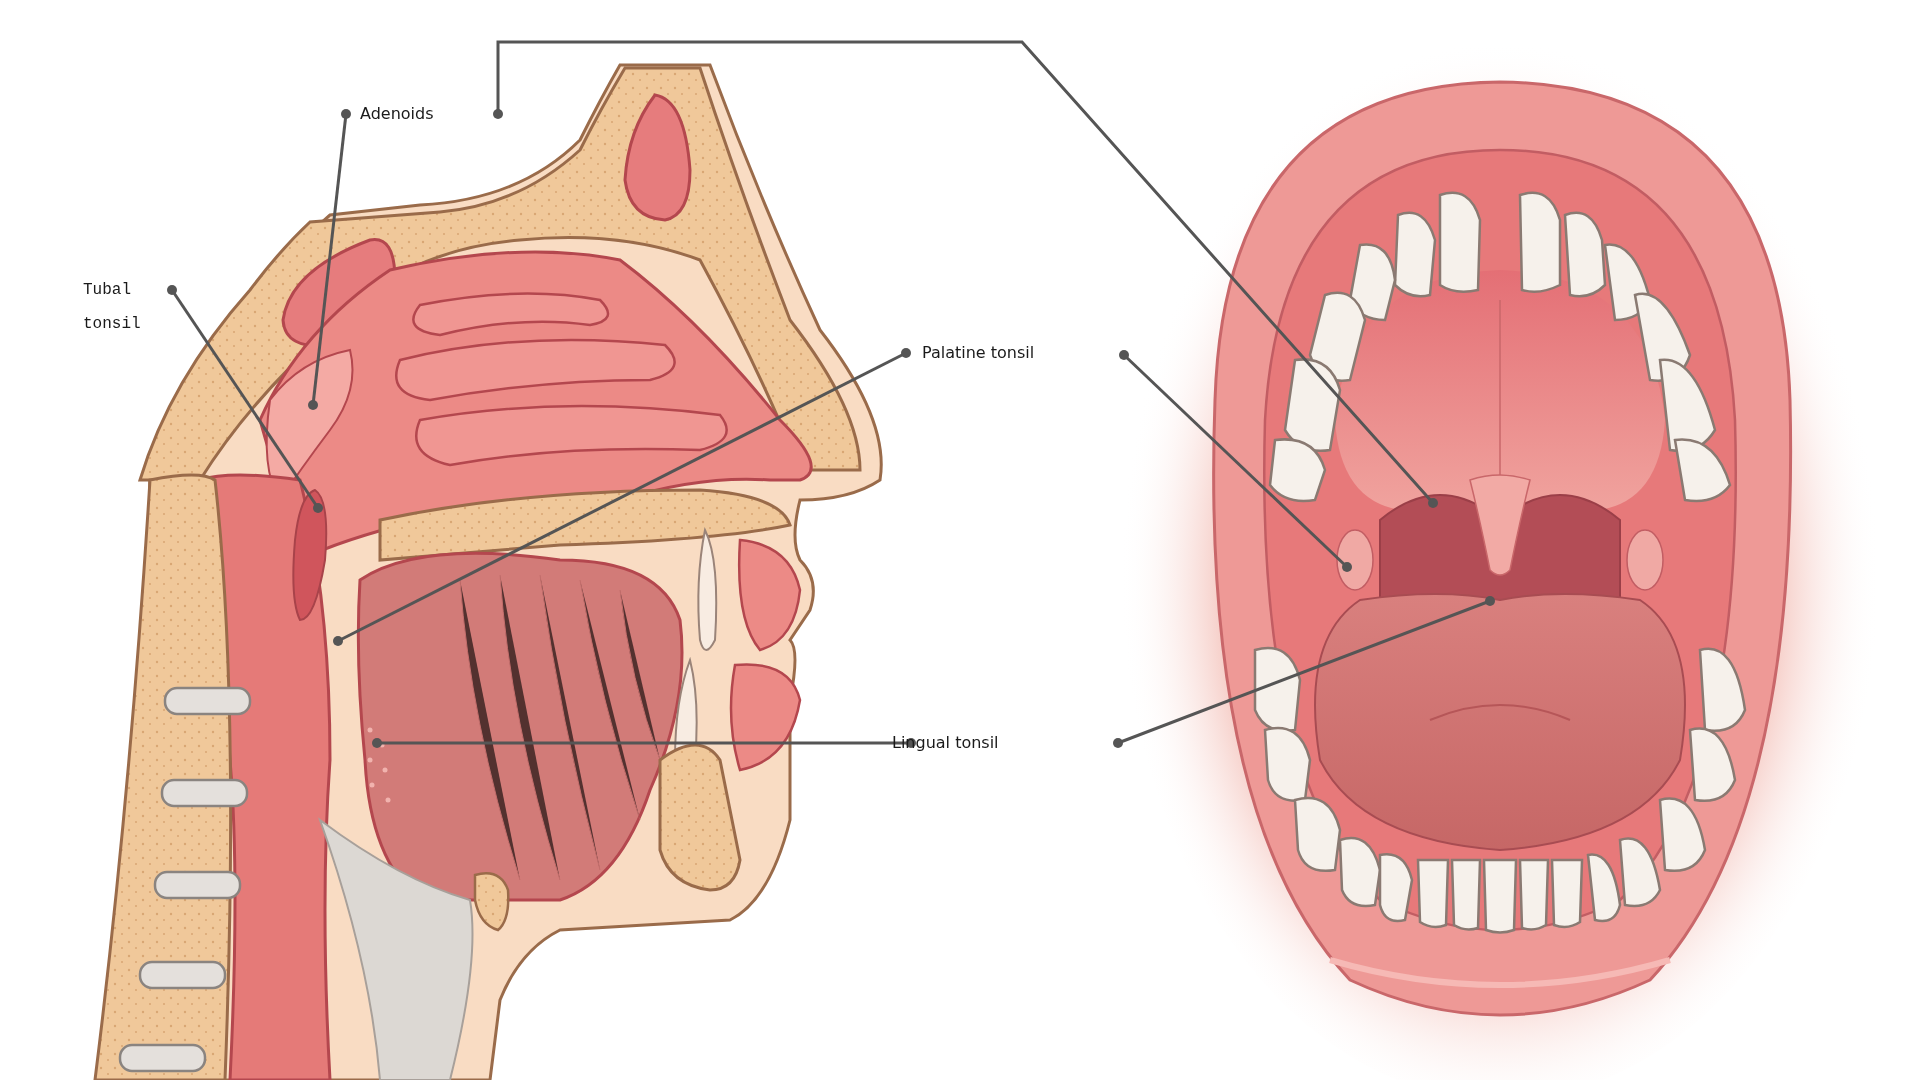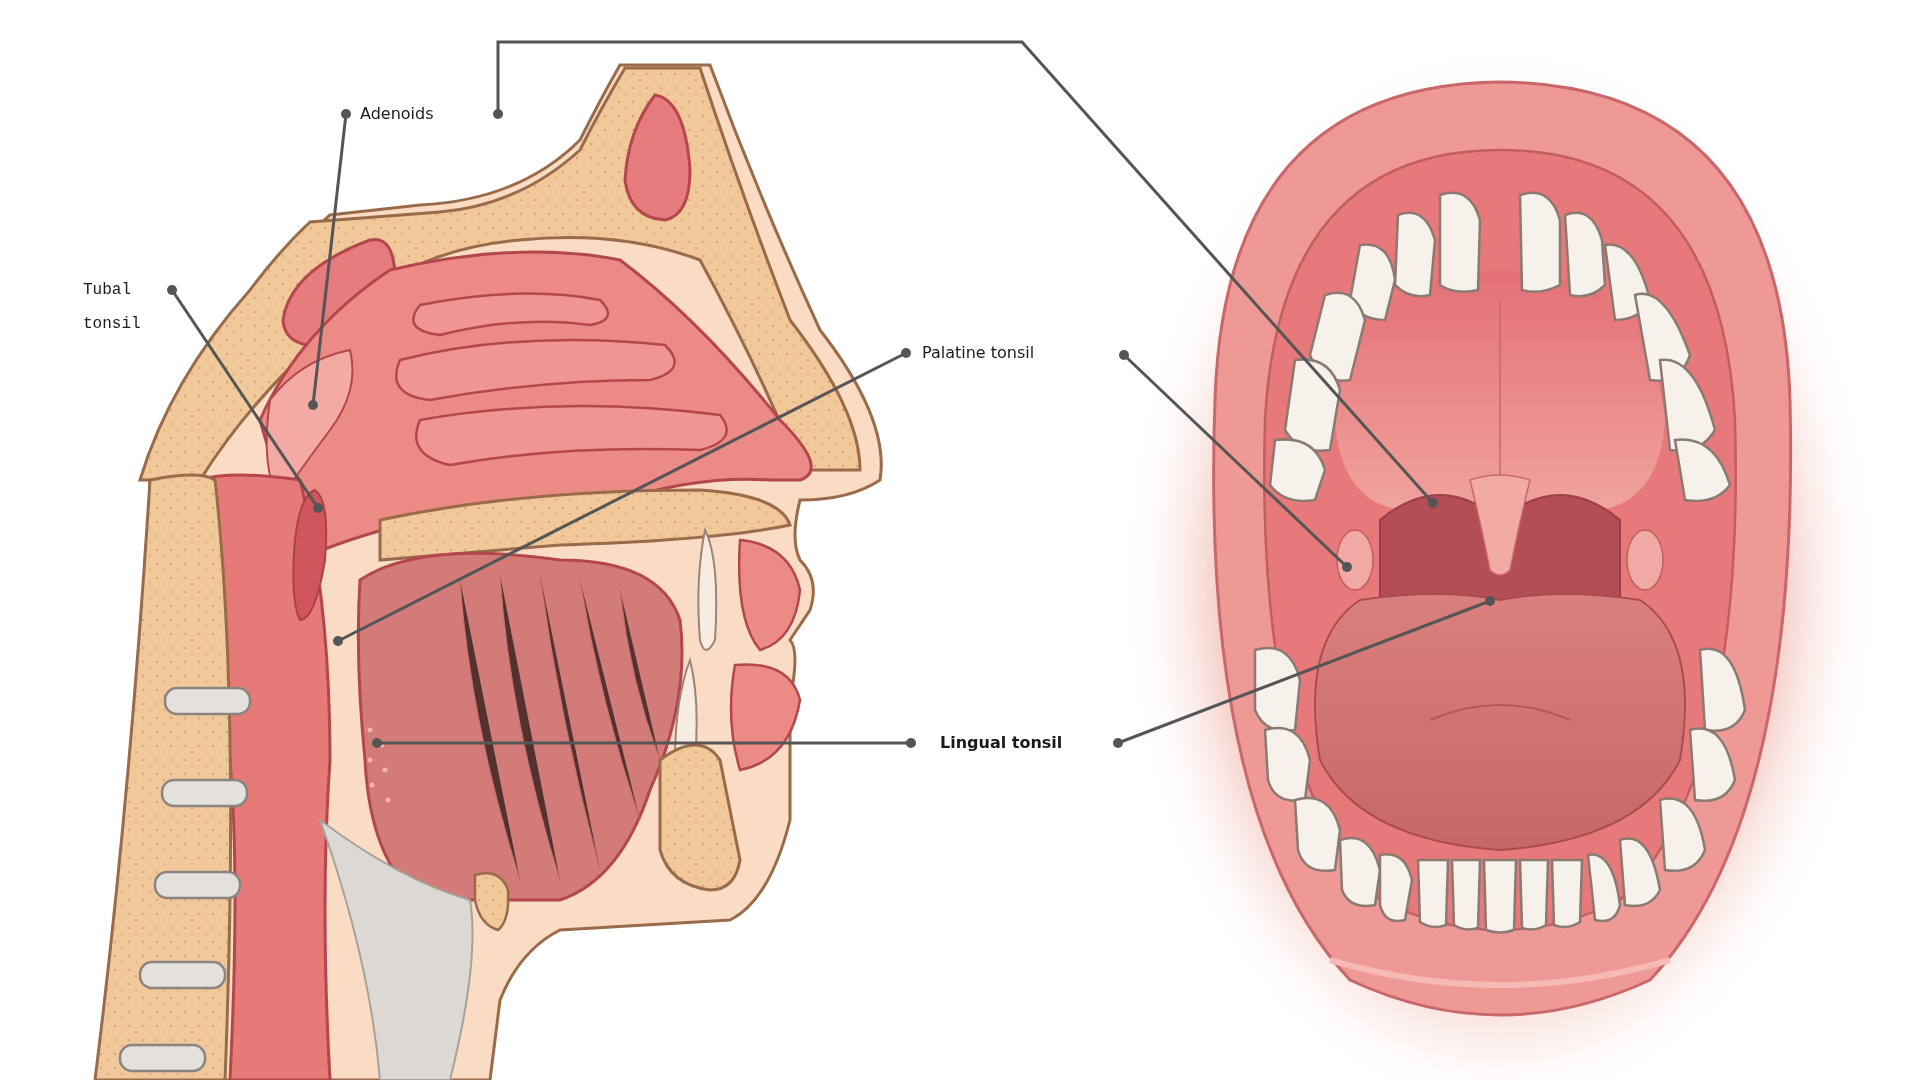"Lingual tonsil" div.label { font-weight: bold -> none; left: 940px -> 892px }
